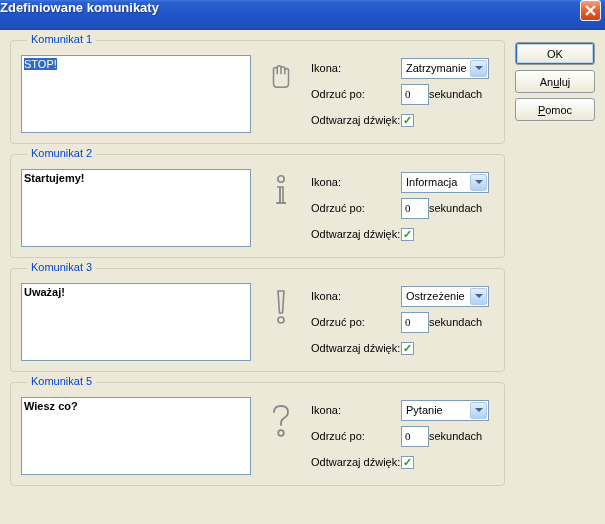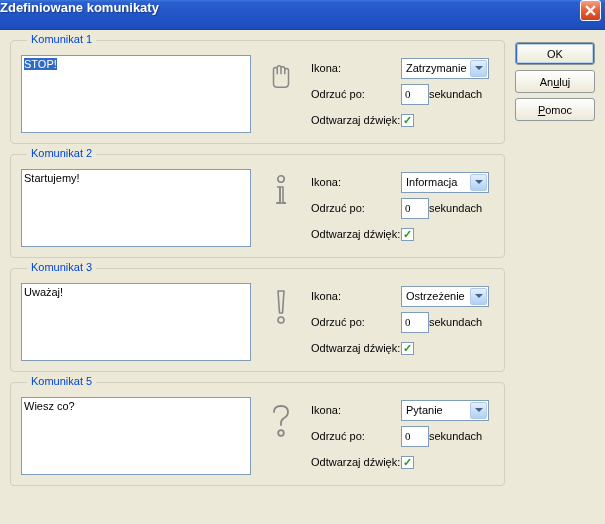"Startujemy!" textarea { font-weight: none -> bold }
